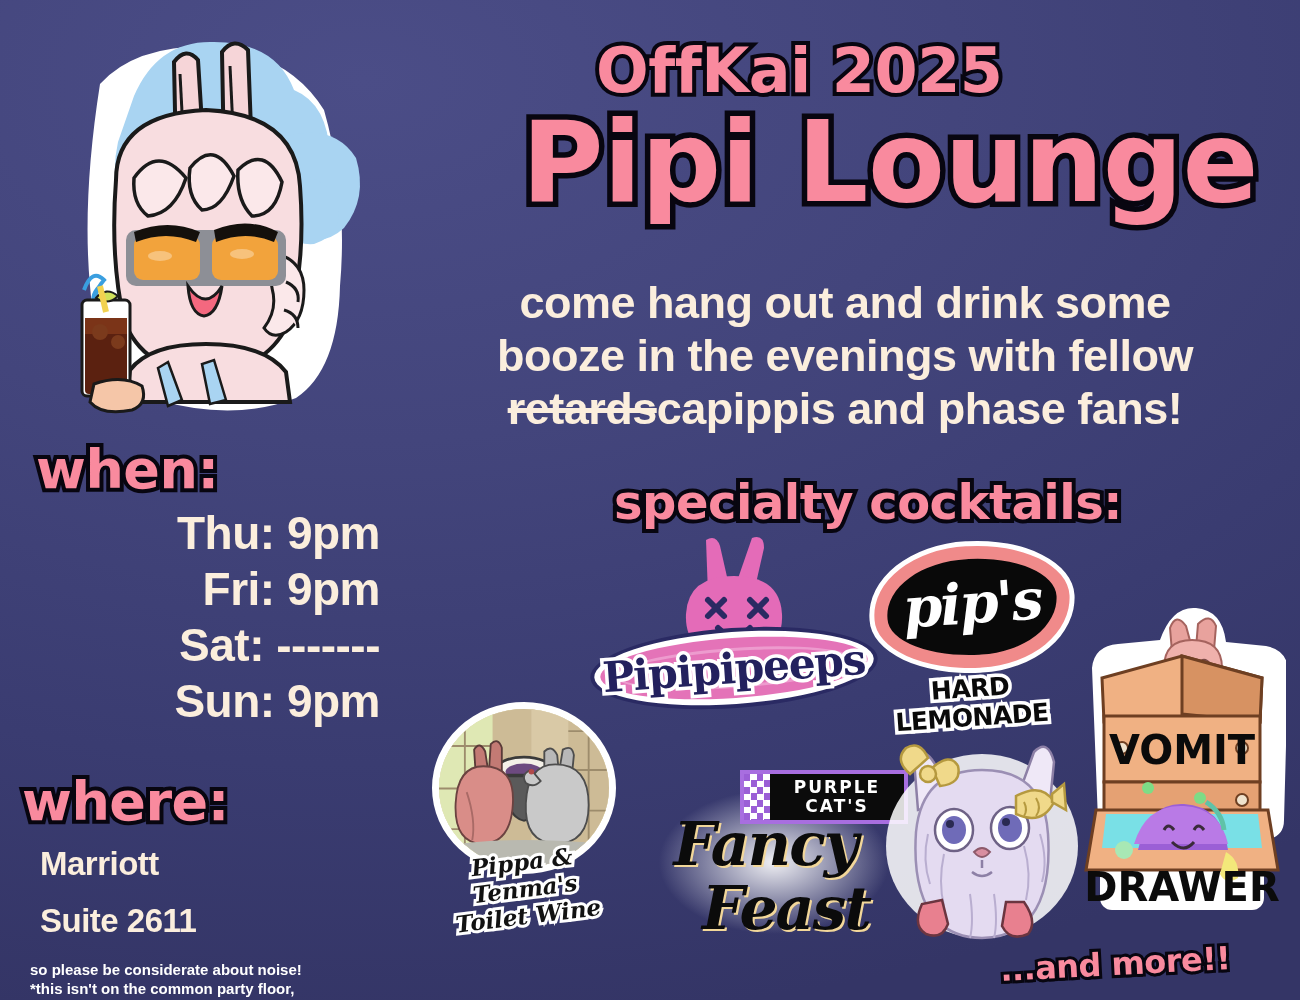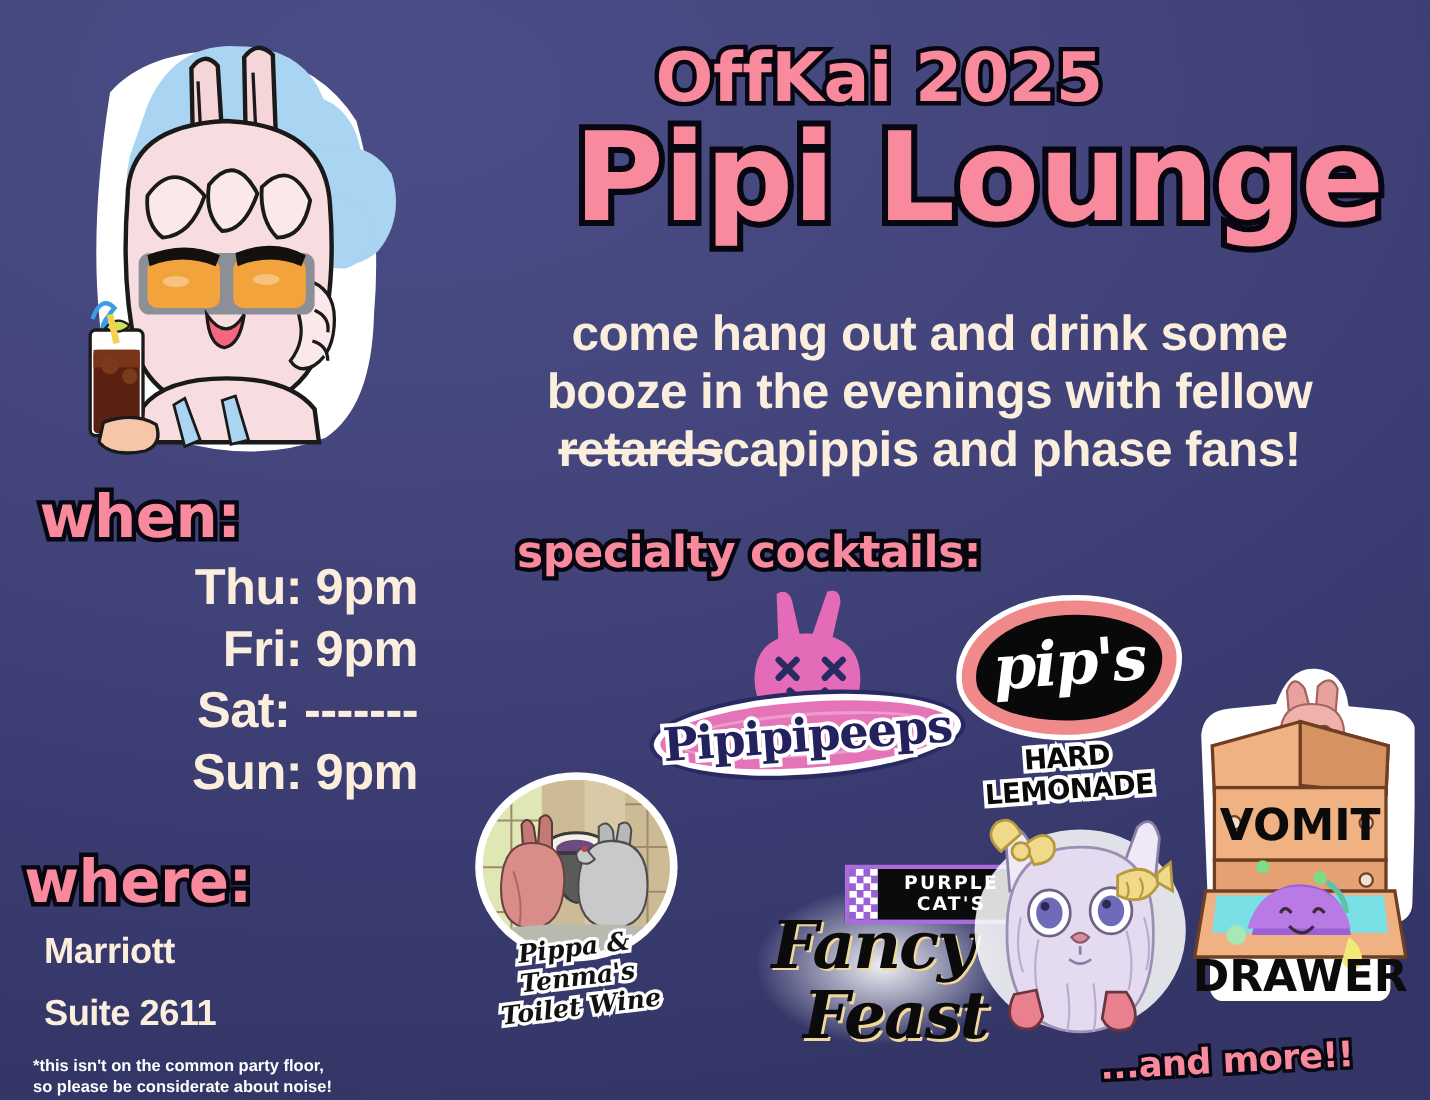"specialty cocktails:" #cocktails-label { font-size: 40px -> 48px; left: 470px -> 498px; text-align: left -> center }
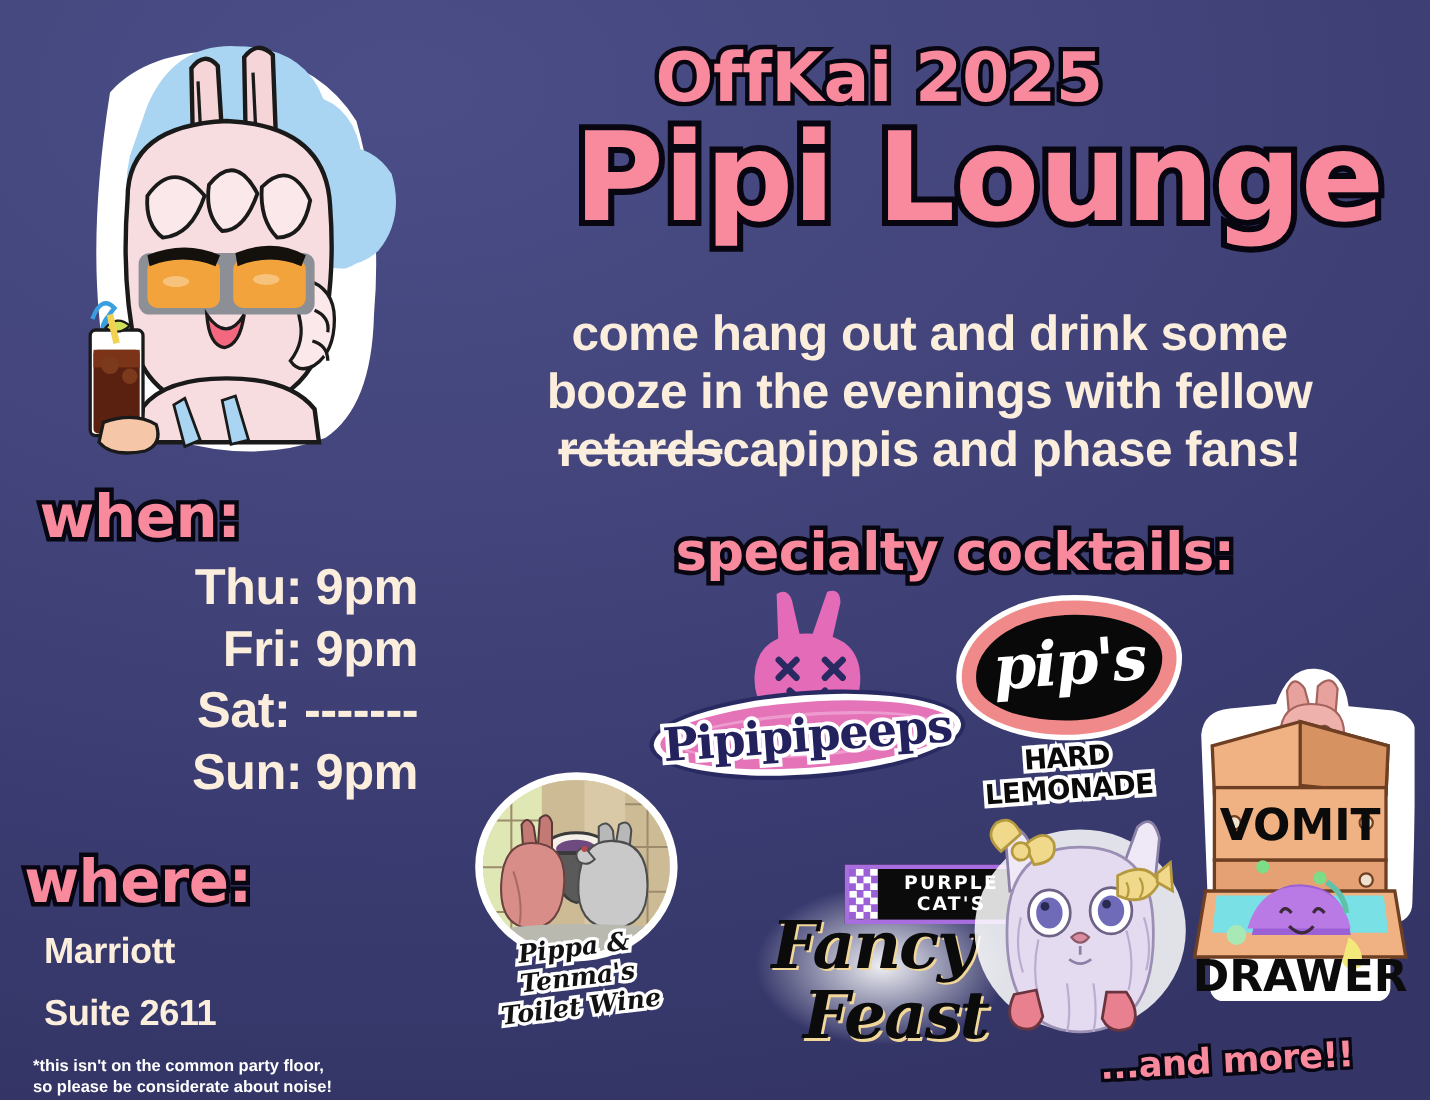"PURPLE" #fancy { margin-left: 28px -> none; top: 784px -> 768px }
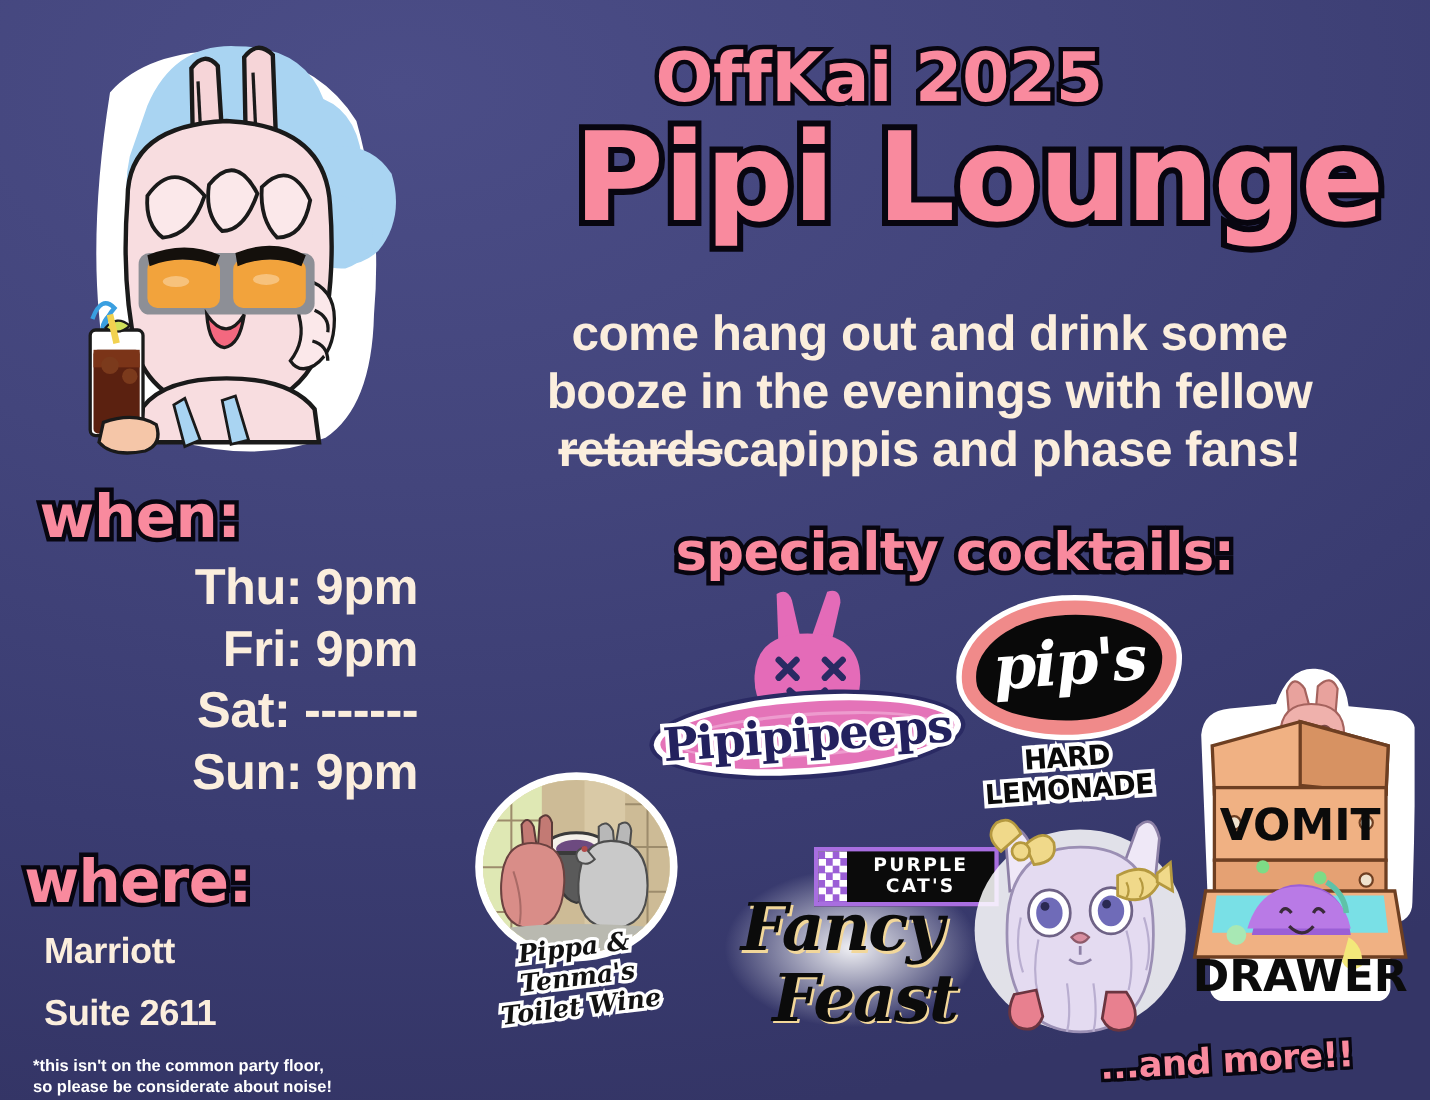"*this isn't on the common" div { order: before "so please be considerate about" -> after "so please be considerate about" }
